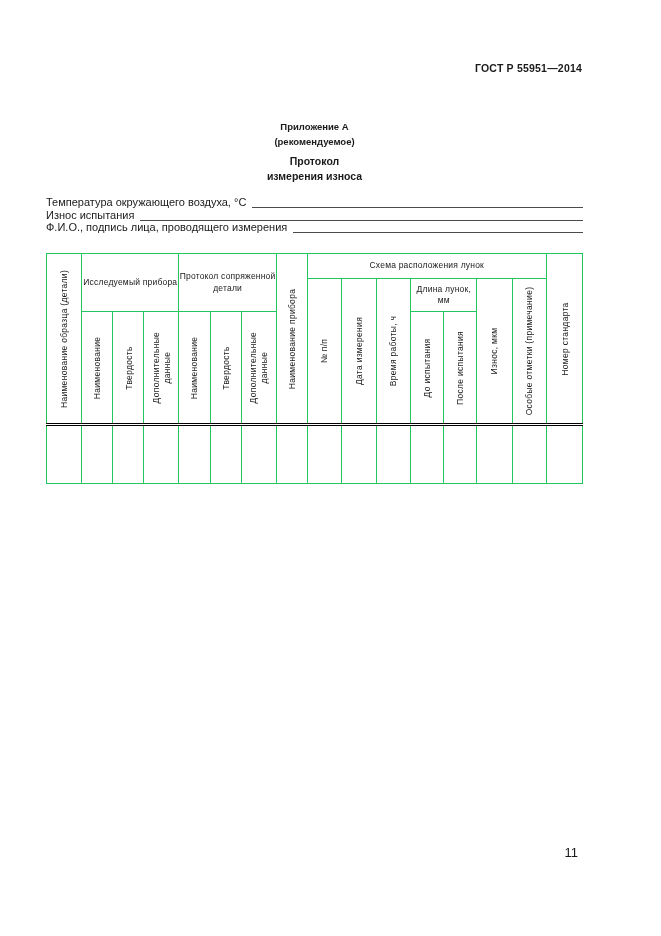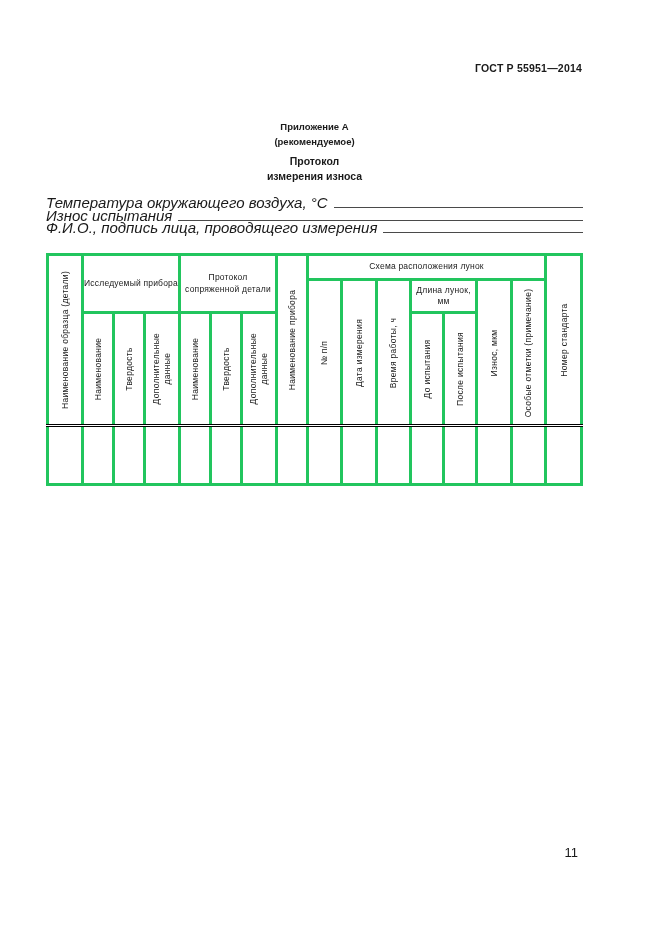"Температура окружающего воздуха, °С" .form-block { font-size: 15px -> 11px; font-style: italic -> none }
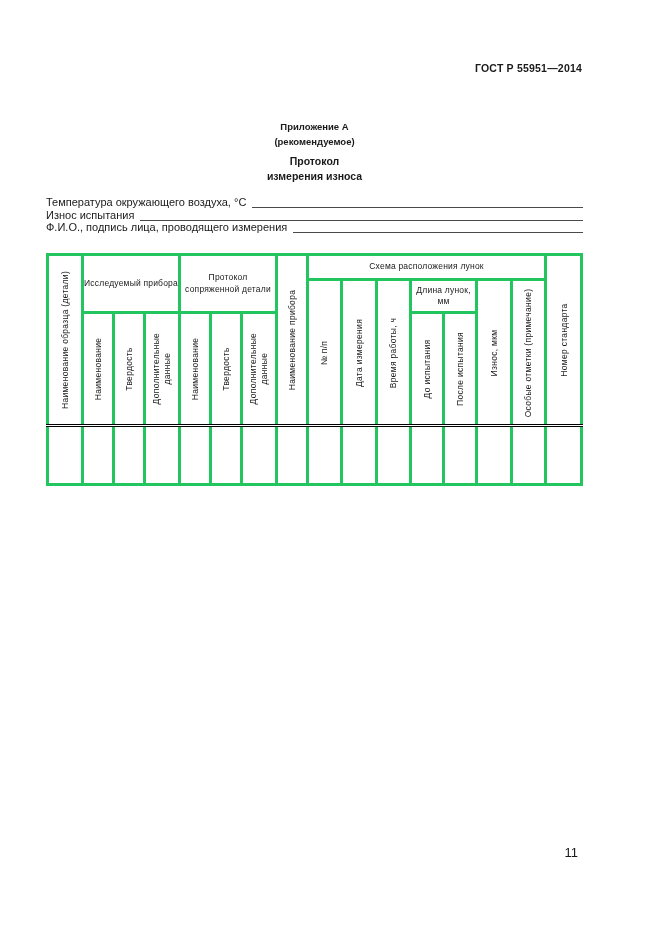"Схема расположения лунок" table.protocol td { border: 3px solid #22c55e -> 1px solid #22c55e }
